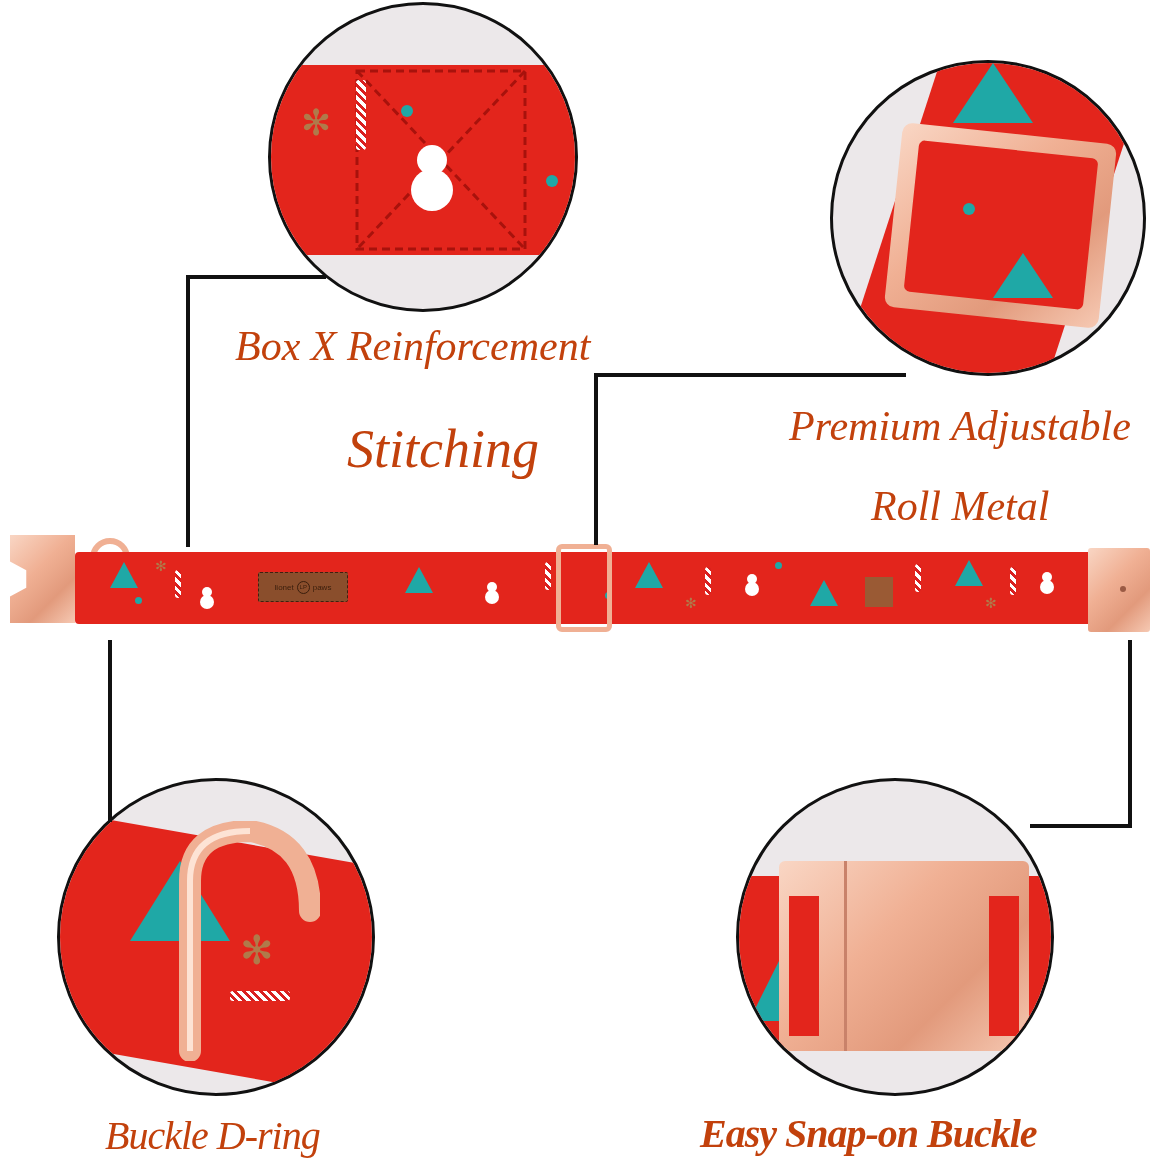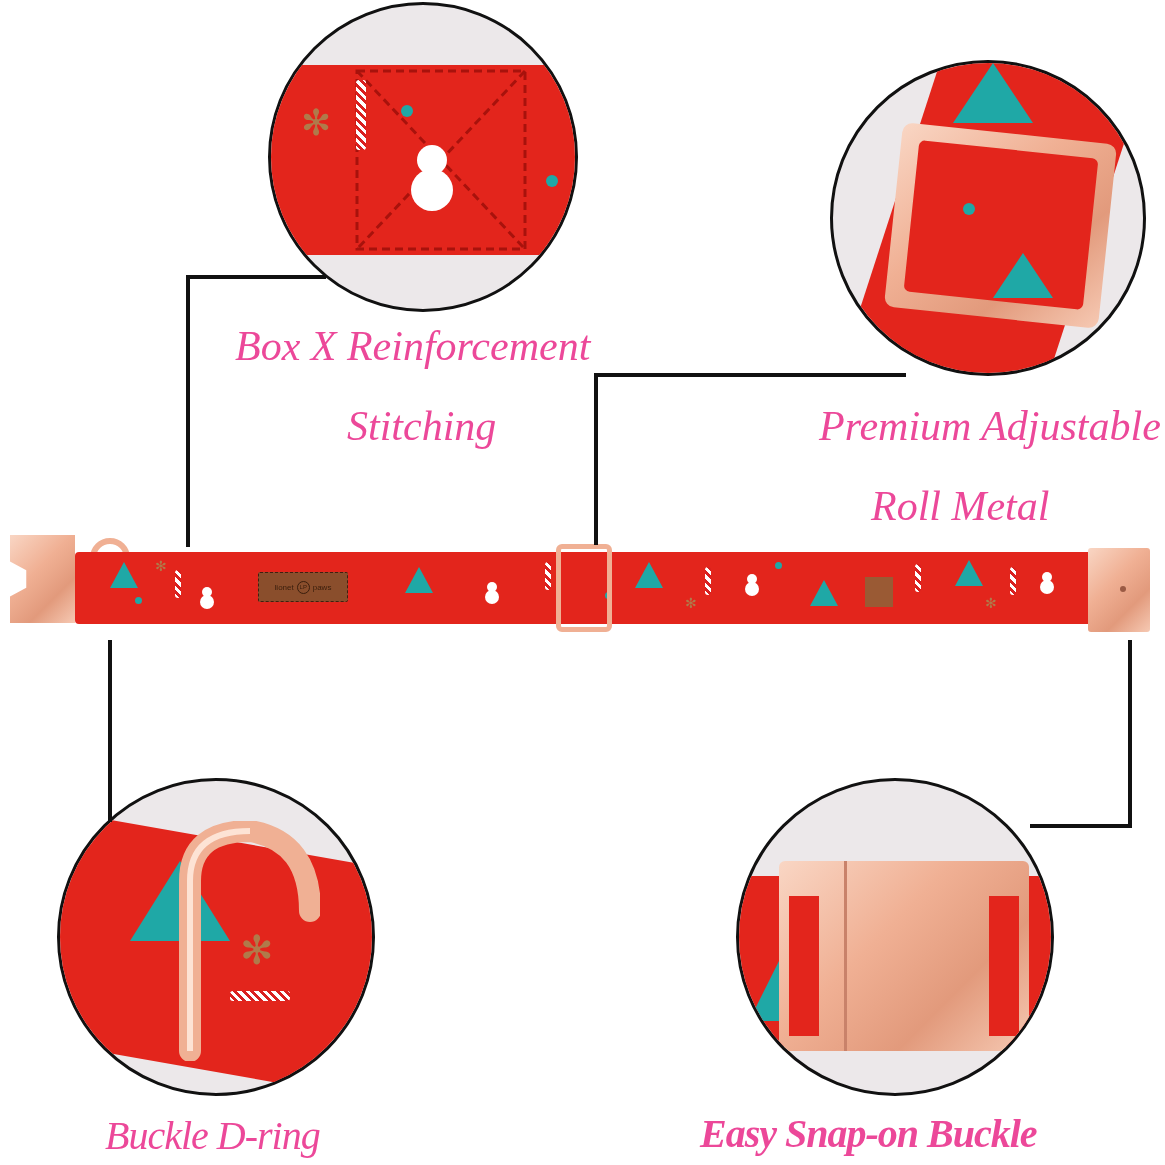"Box X Reinforcement" .caption { color: #ec4899 -> #c2410c }
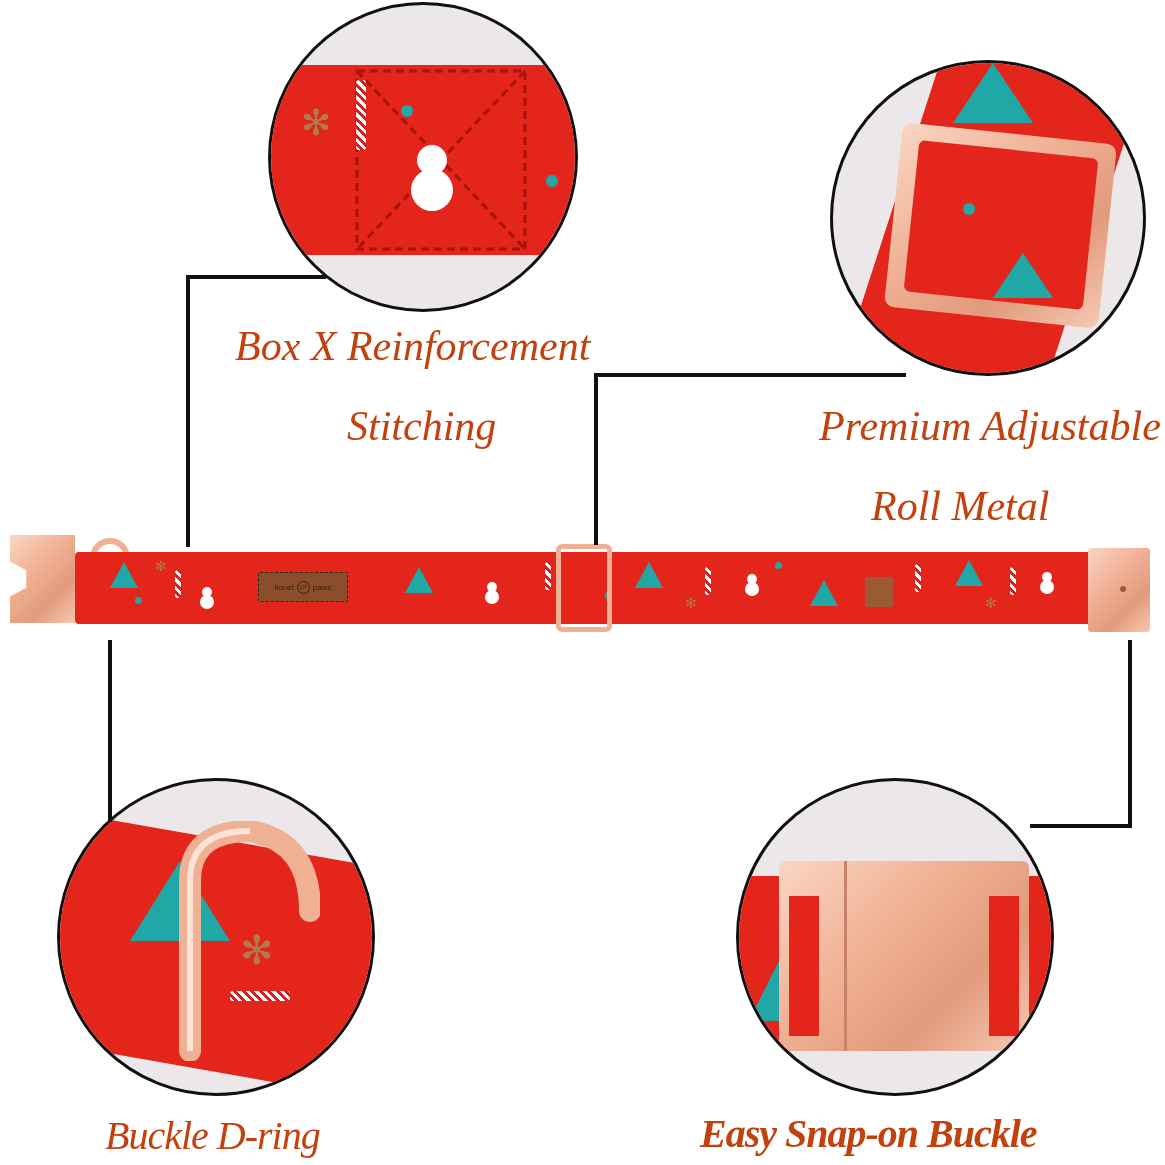"Stitching" div.caption { font-size: 42px -> 54px; top: 402px -> 418px }
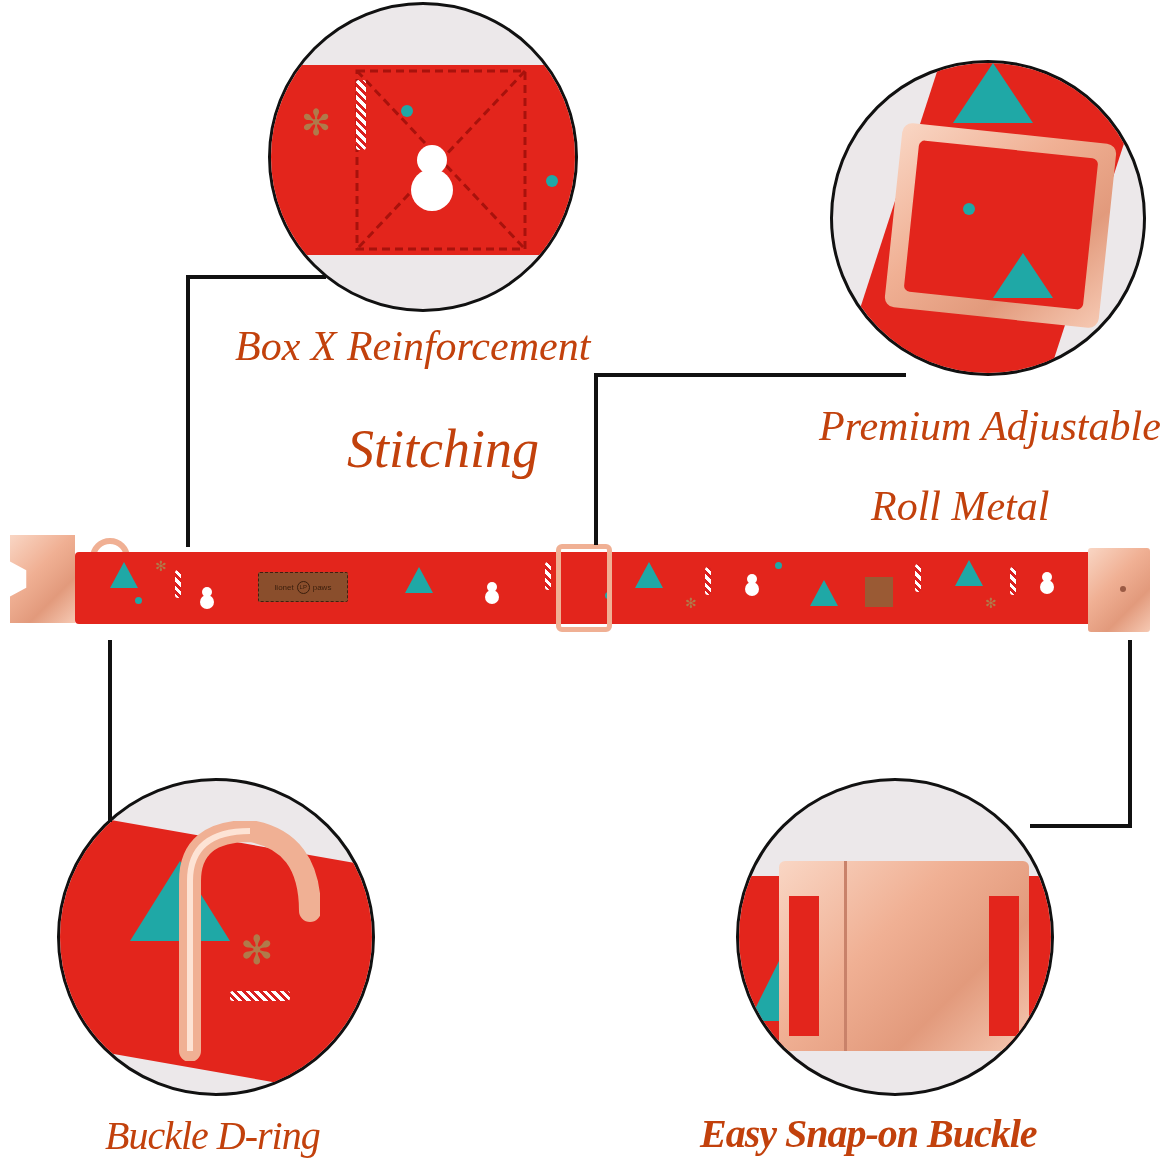"Premium Adjustable" div.caption { margin-left: 30px -> none }
